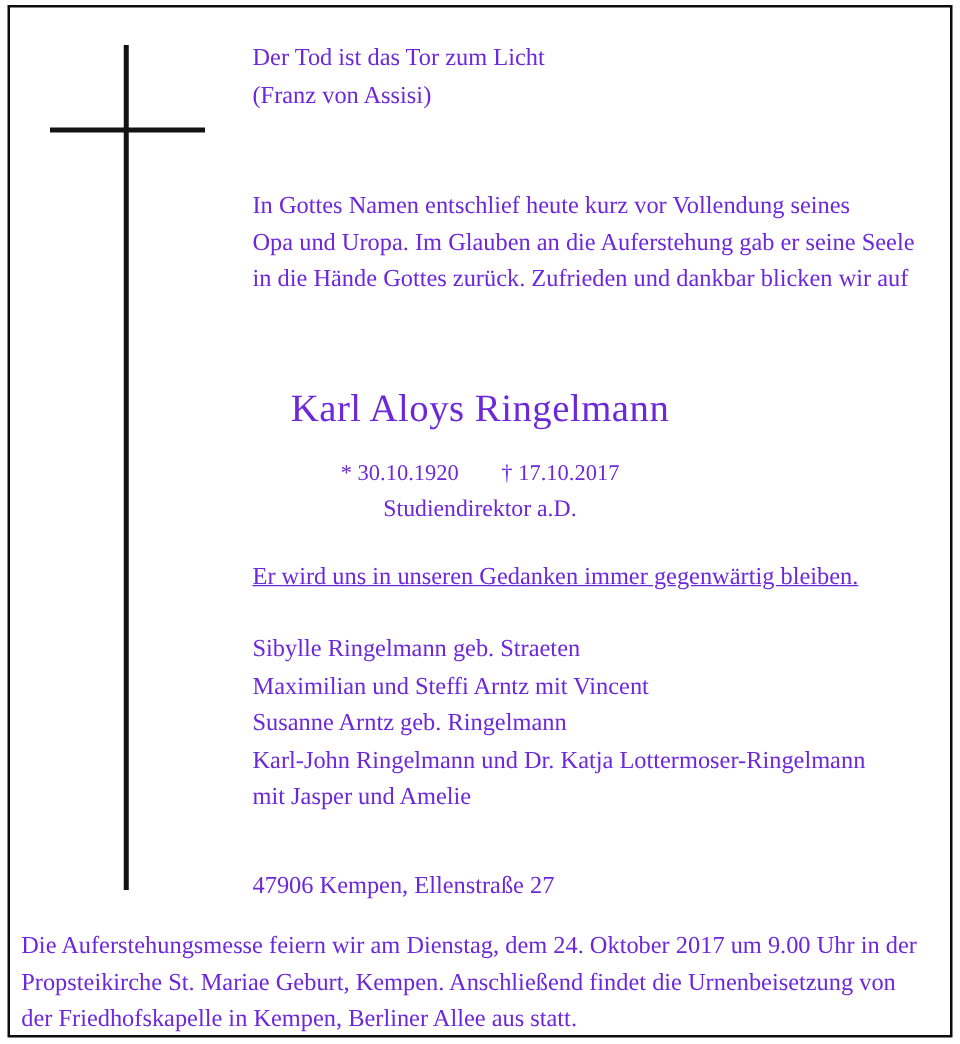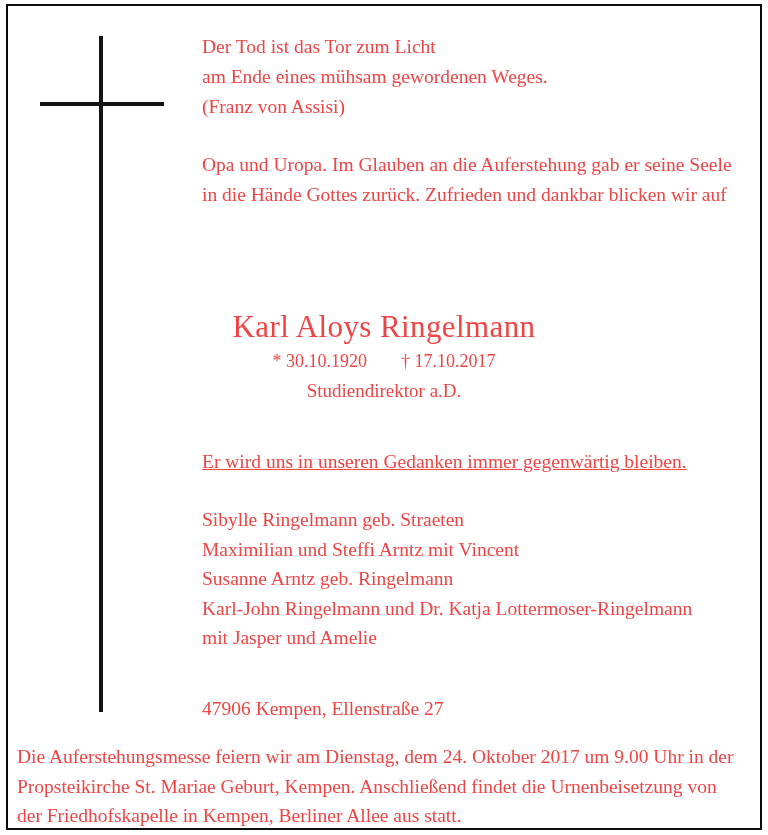"Der Tod ist das Tor" #notice { color: #ef4444 -> #6d28d9 }
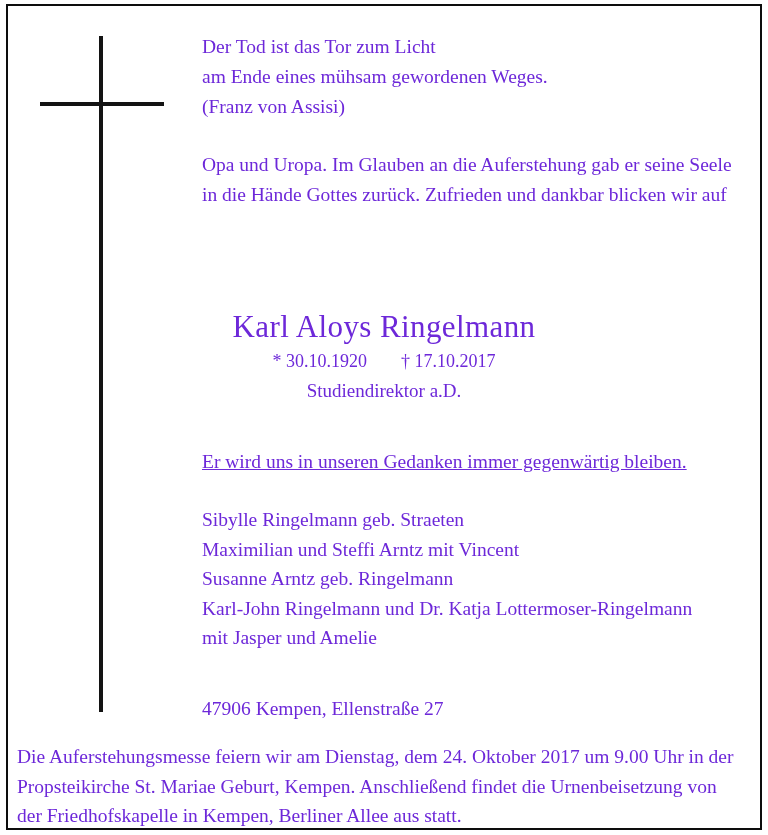"am Ende eines mühsam gewordenen" div { html: <div>am Ende eines mühsam gewordenen Weges.</div> -> none }
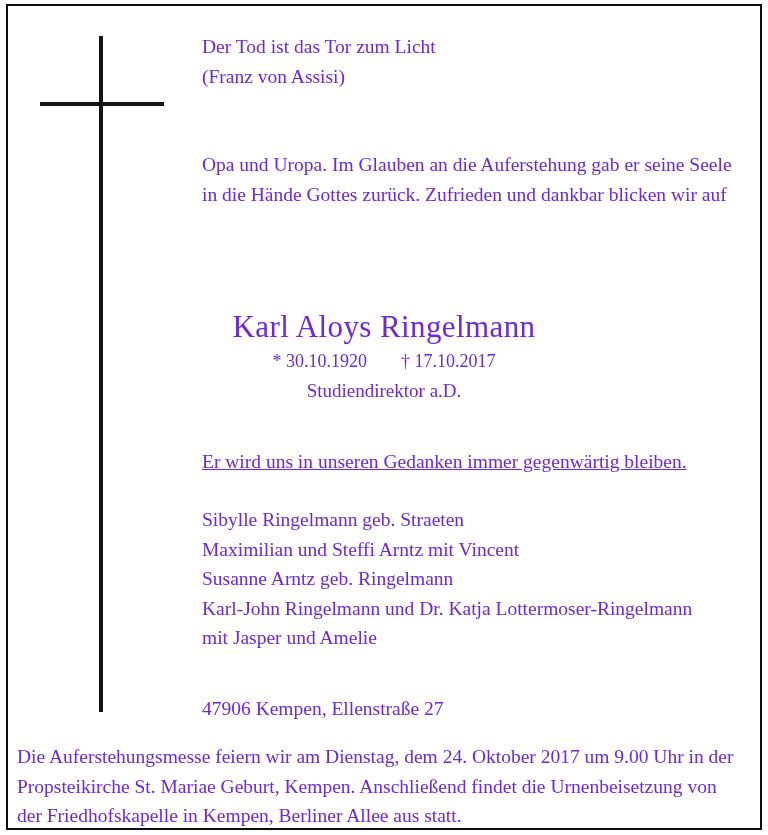"In Gottes Namen entschlief heute" div { html: none -> <div>In Gottes Namen entschlief heute kurz vor Vollendung seines</div> }
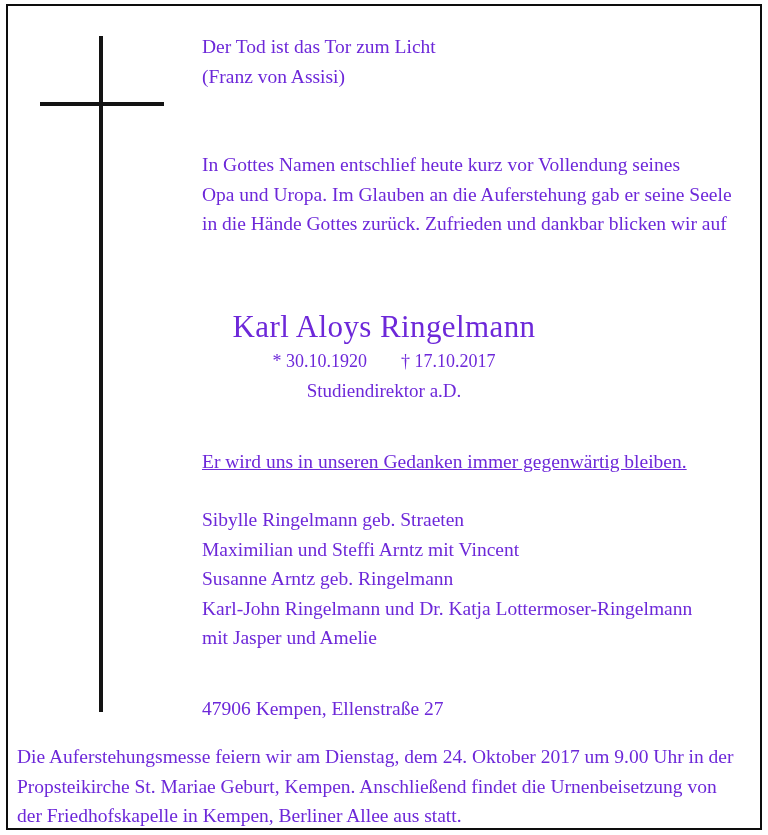"* 30.10.1920 † 17.10.2017" .dates { margin-top: 4px -> 21px }
